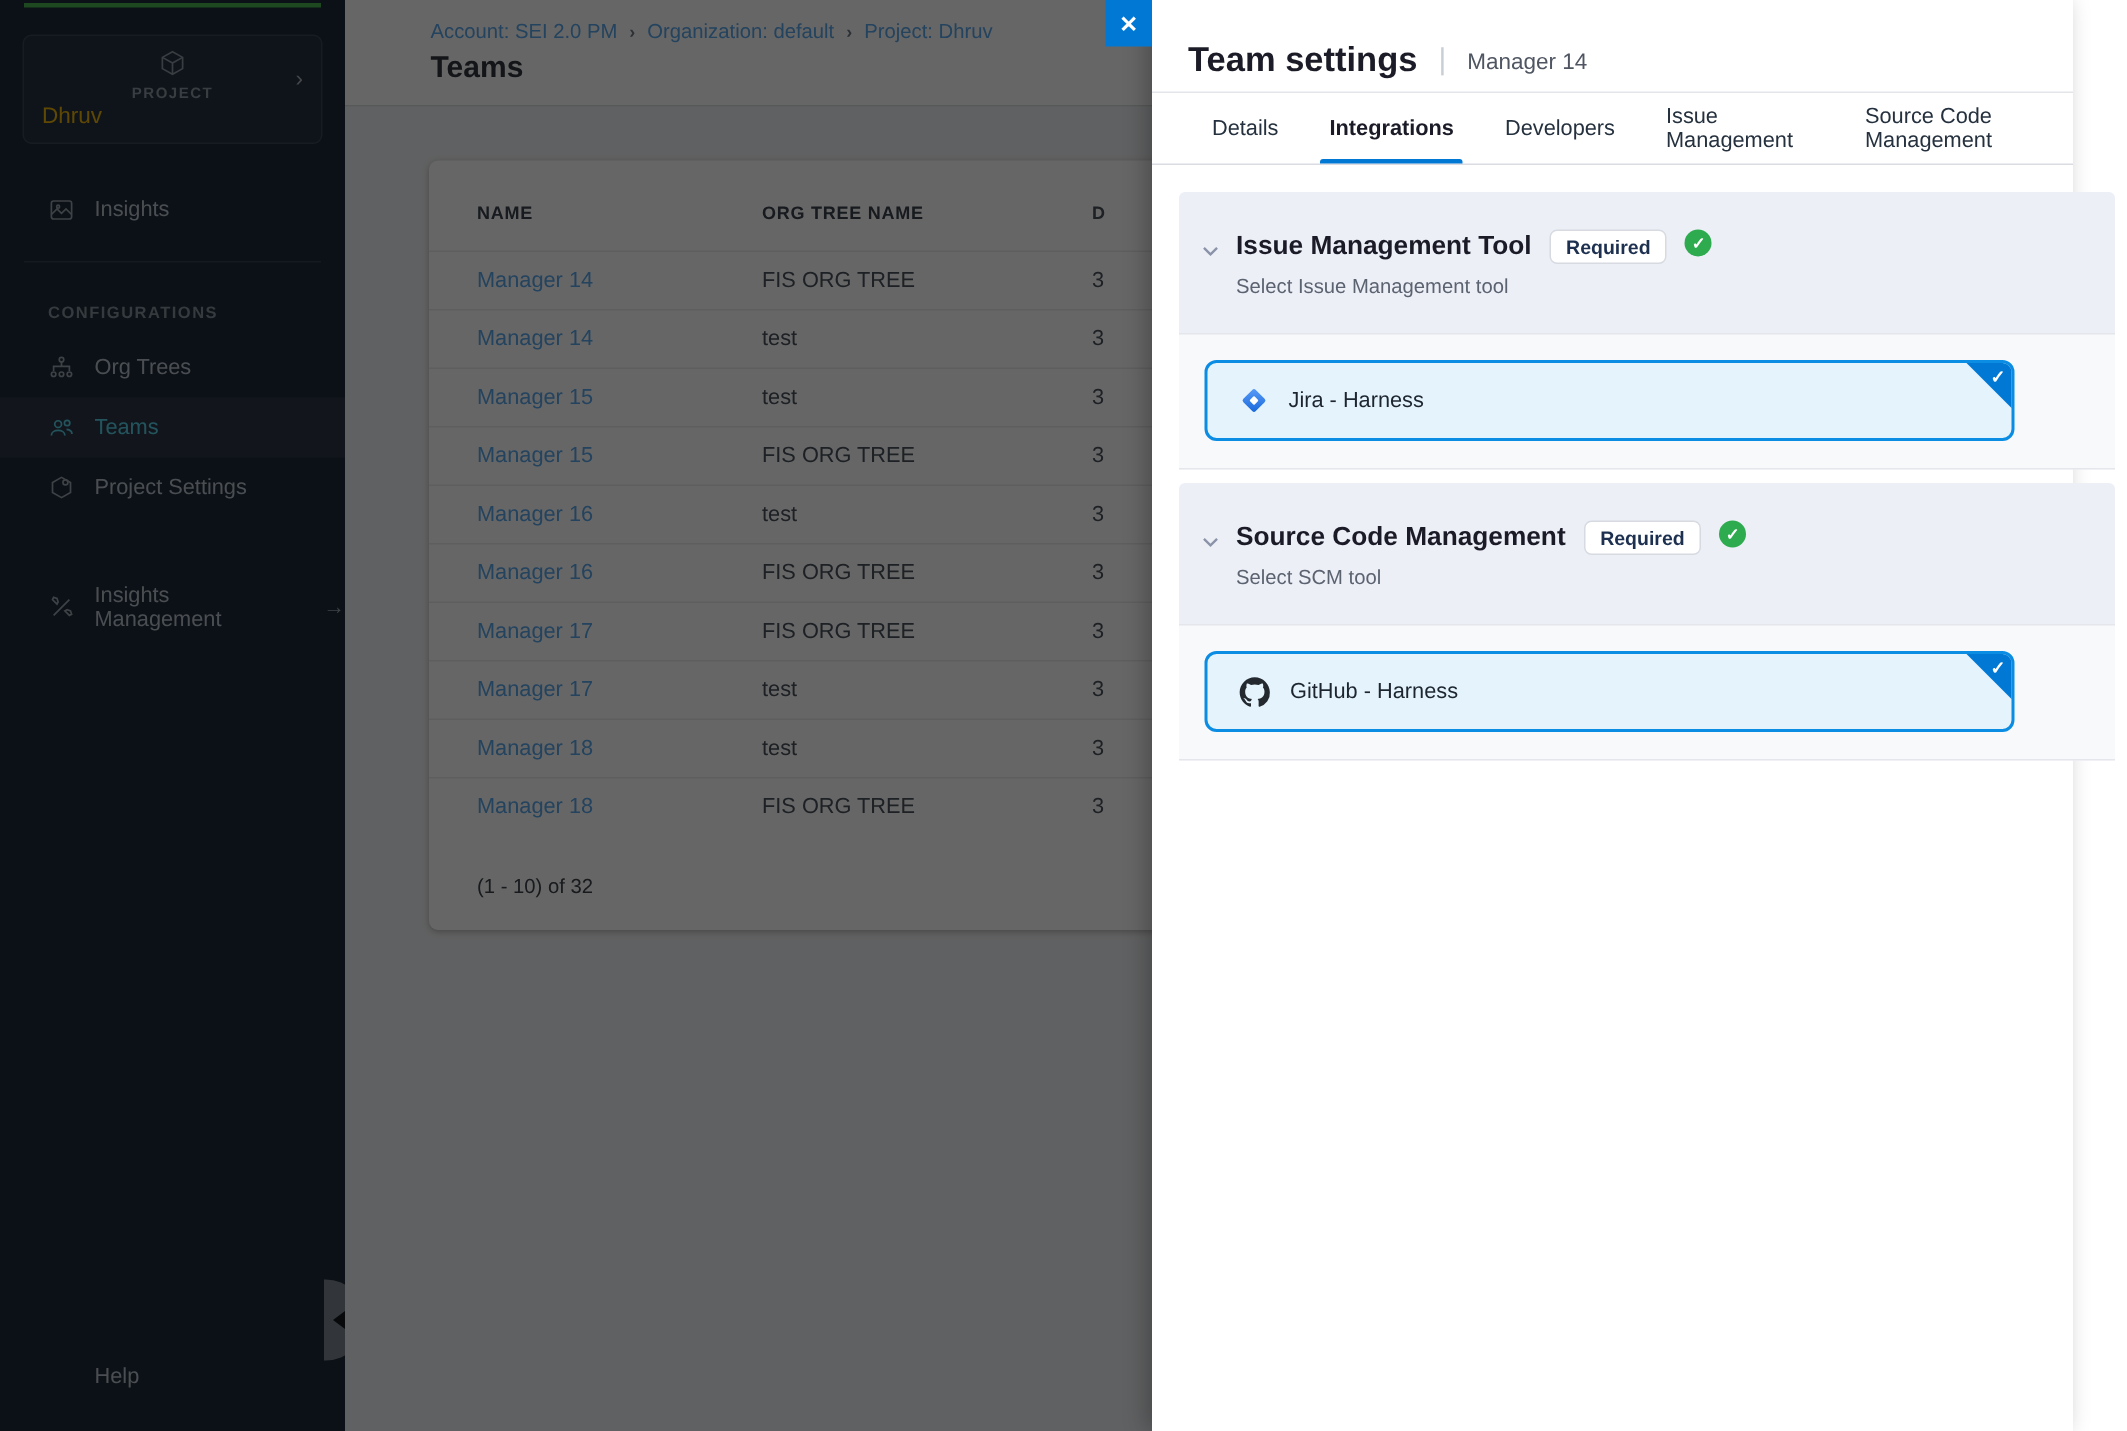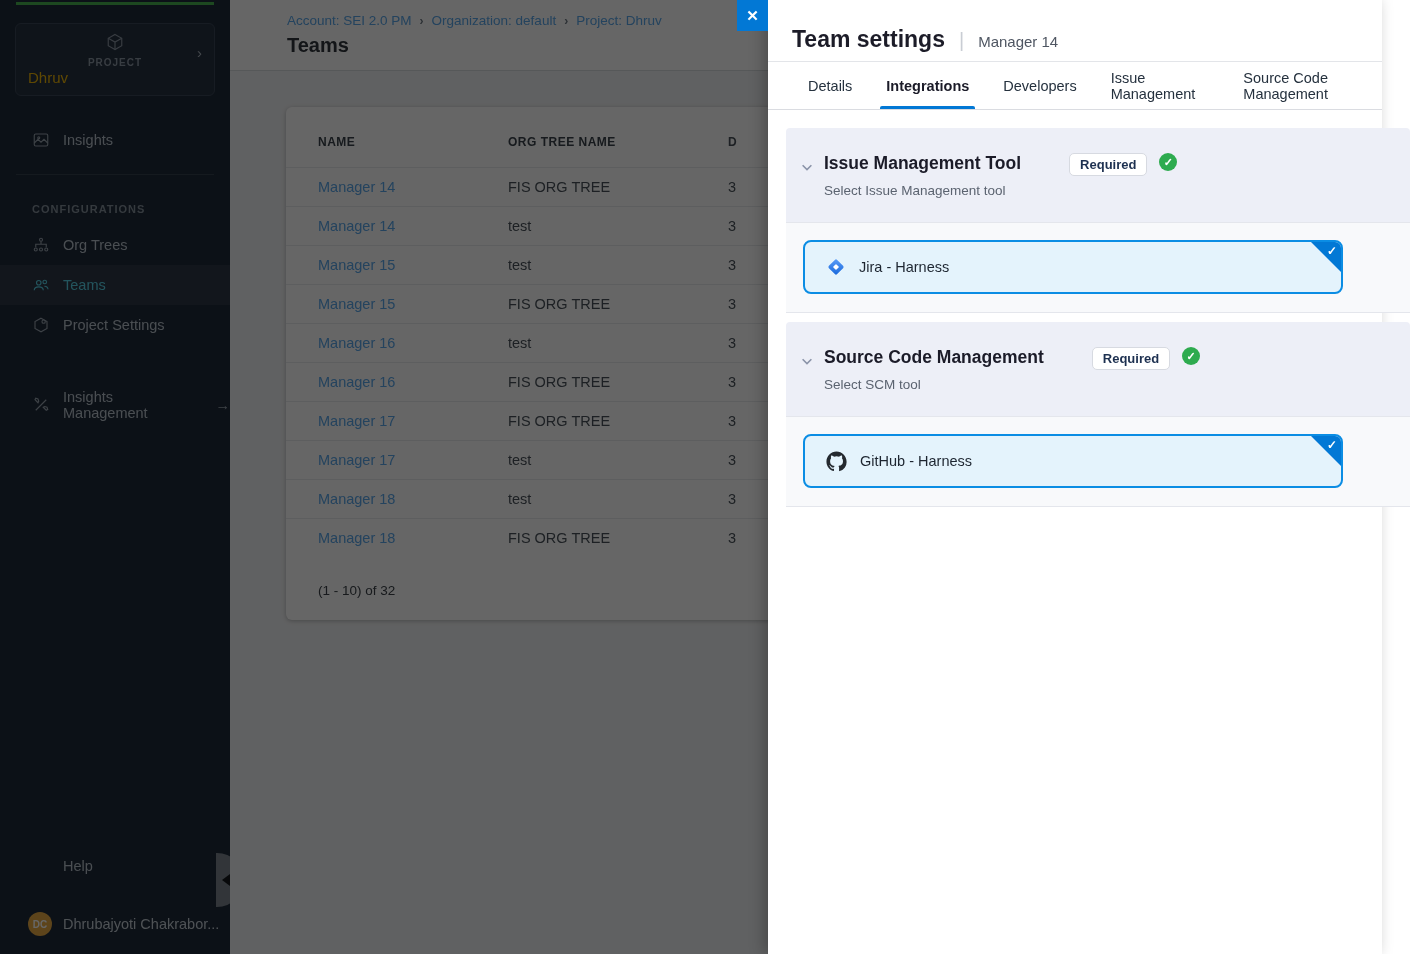"Required" .badge { margin-left: 36px -> none }
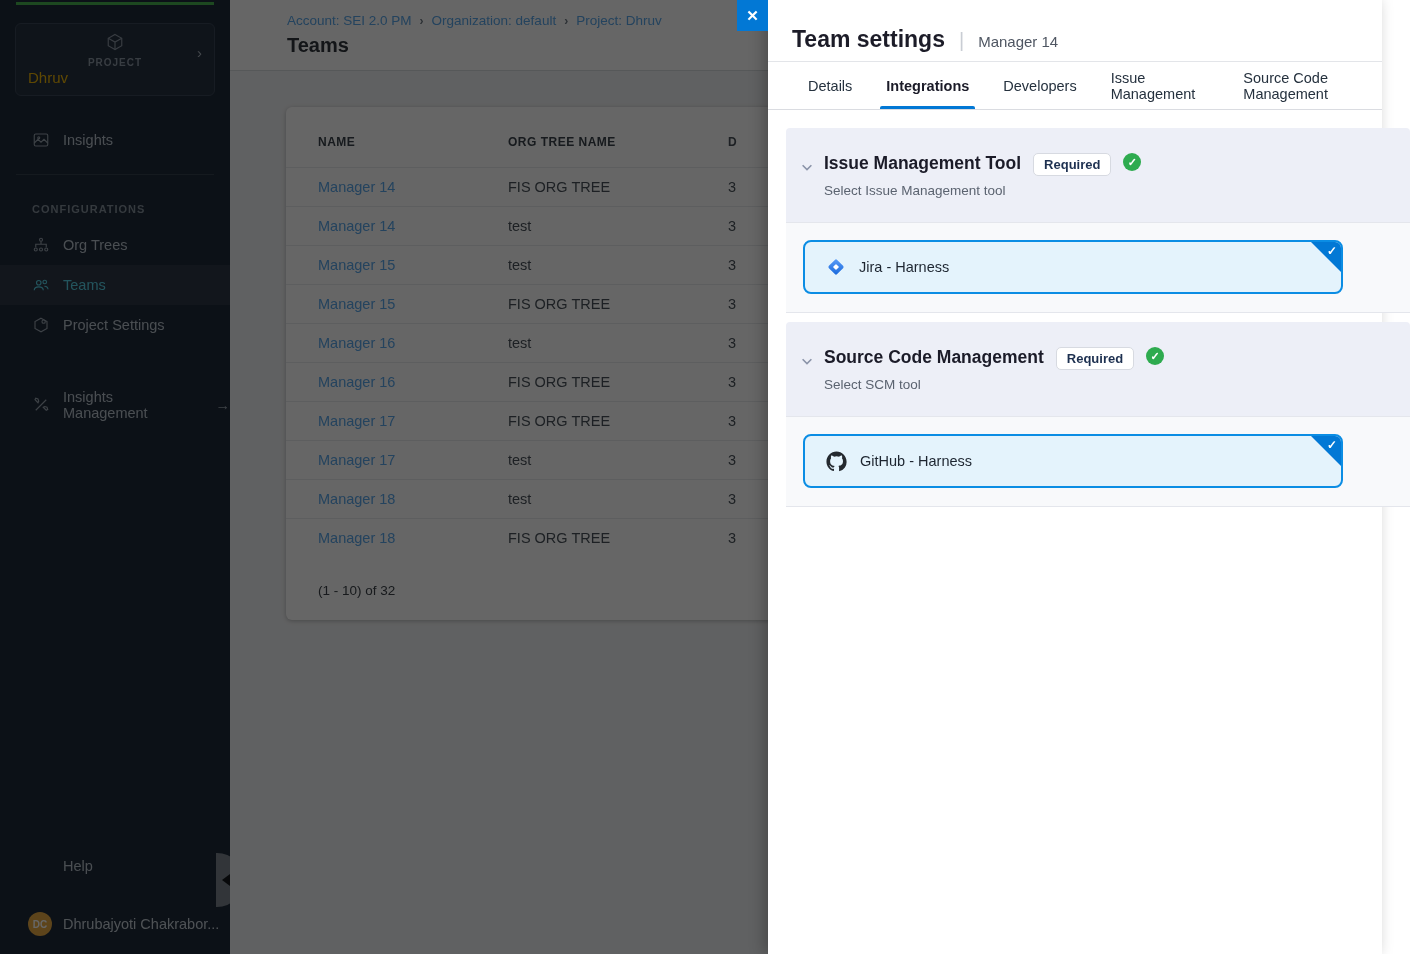"DC" div.user-row { html: <div> <div>DC</div> <div>Dhrubajyoti Chakrabor...</div> </div> -> none }
